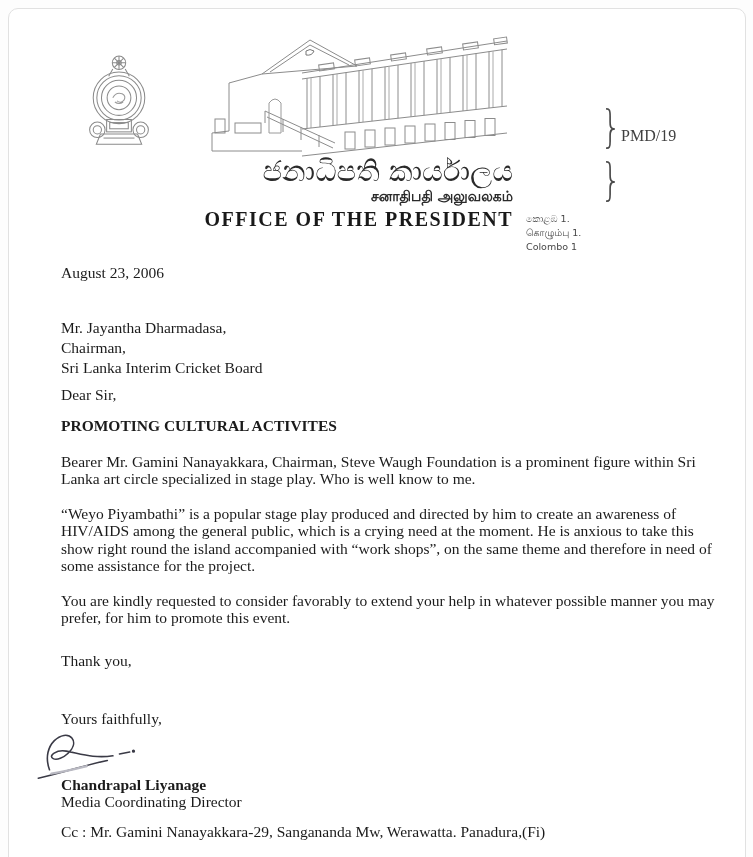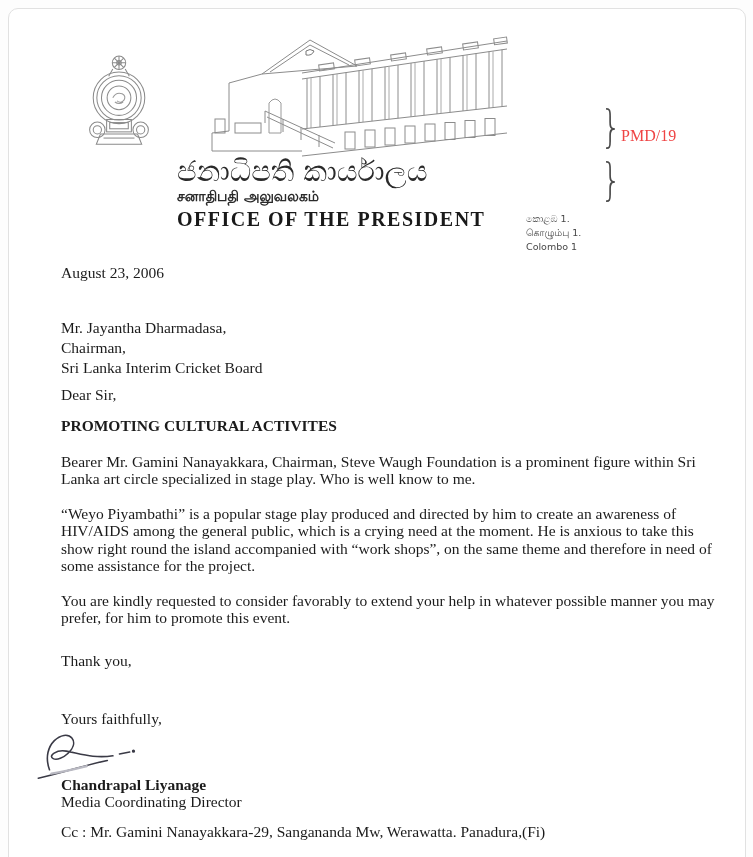"PMD/19" .ref-value { color: #ef4444 -> #404040 }
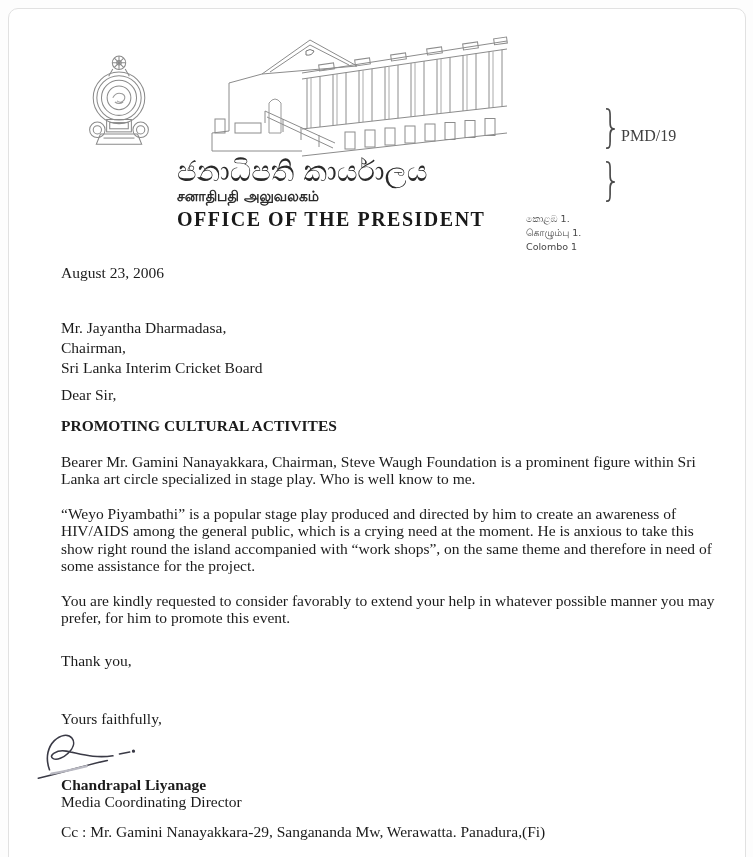"ජනාධිපති කාර්යාලය" .title-block { text-align: left -> right }
